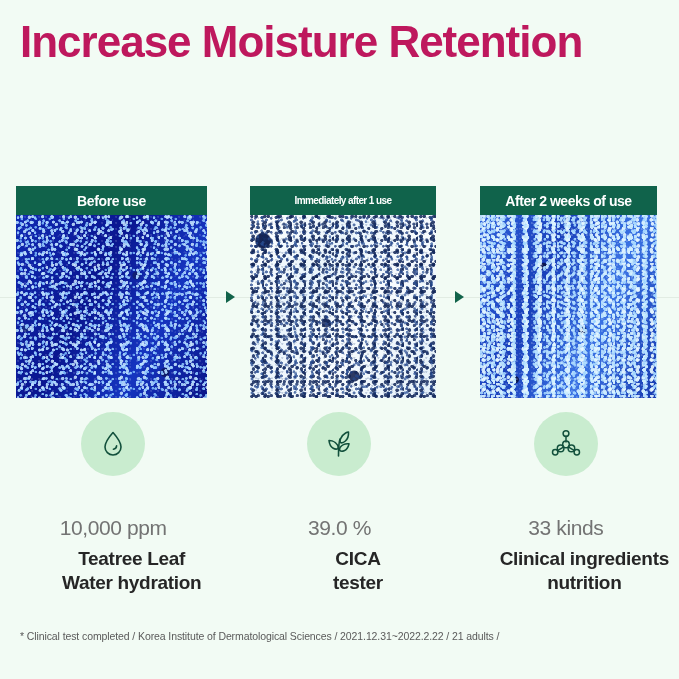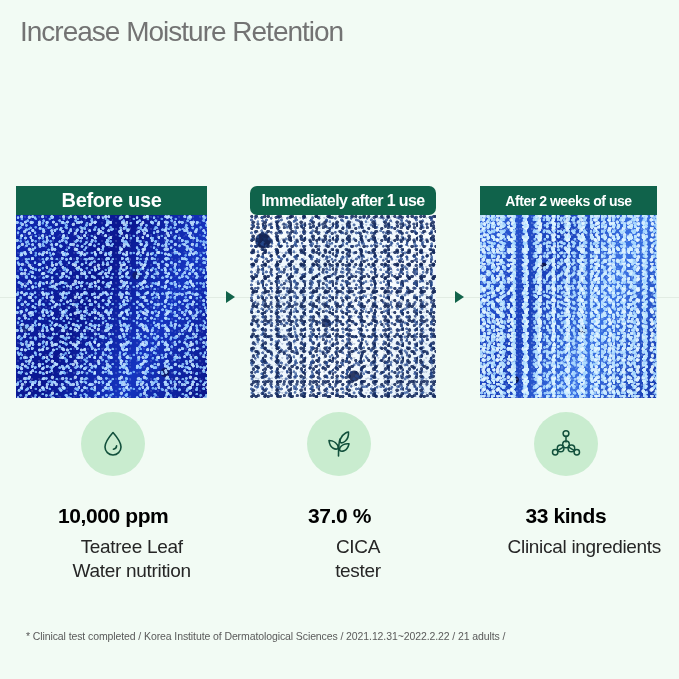"Increase Moisture Retention" .headline { color: #737373 -> #be185d; font-size: 28px -> 44px; font-weight: normal -> bold }
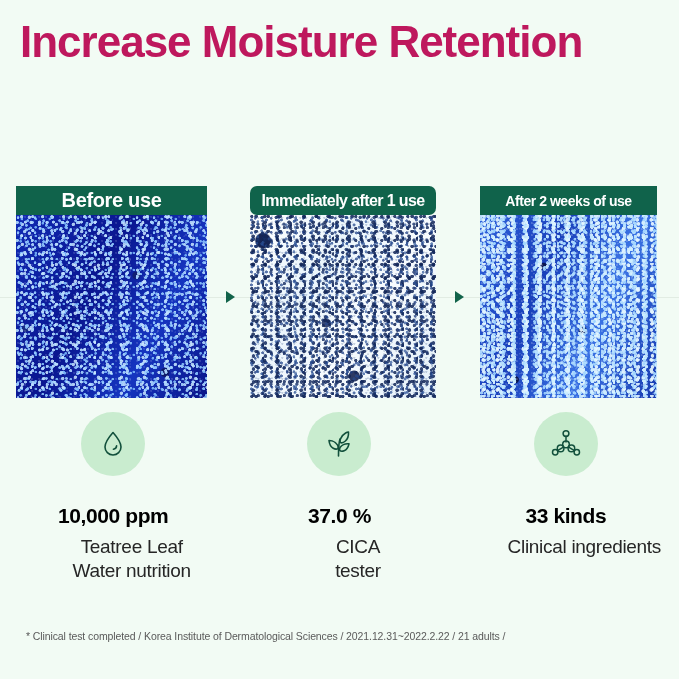"Before use" .panel-label { font-size: 20px -> 14px }
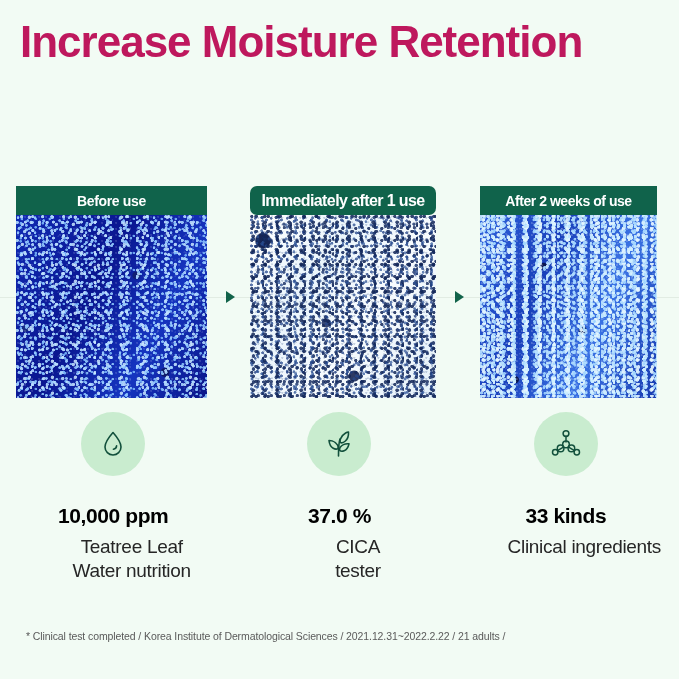"Immediately after 1 use" .panel-2 .panel-label { border-radius: 7px -> none; font-size: 16px -> 10px }
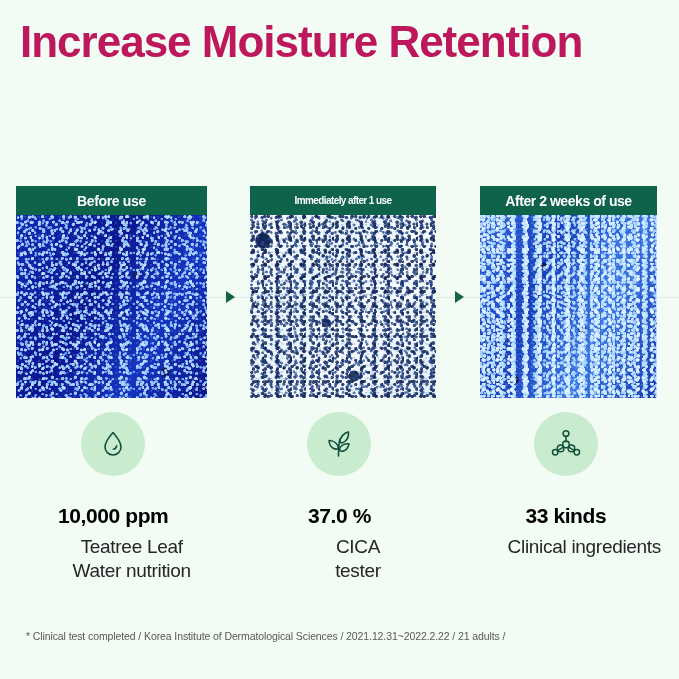"10,000 ppm" .stat-value { color: #000000 -> #737373; font-weight: bold -> normal; margin-top: 28px -> 40px }
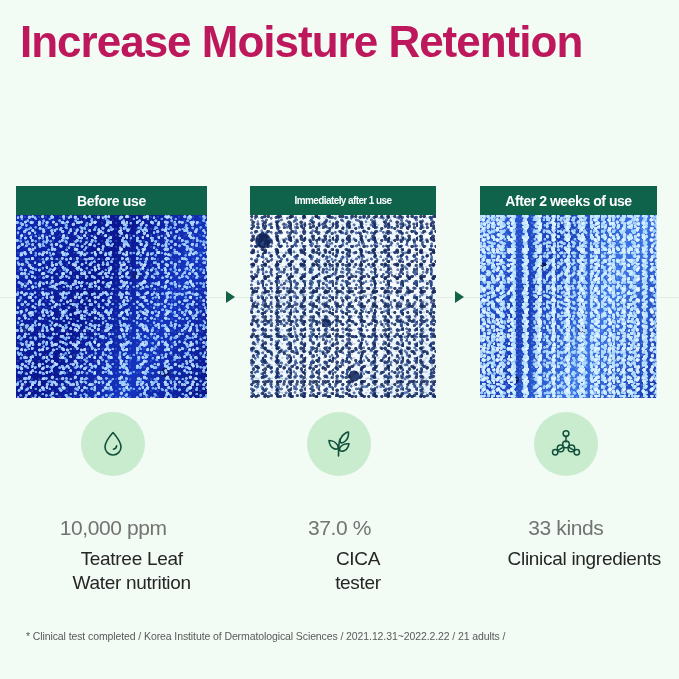"37.0 %" div.stat-value { text: 37.0 -> 39.0 }
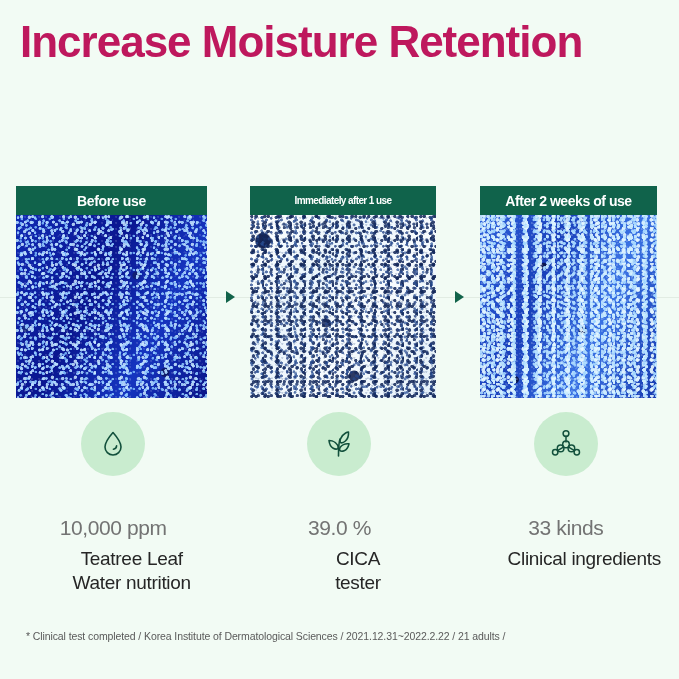"Teatree Leaf" .stat-desc { font-weight: 400 -> 700 }
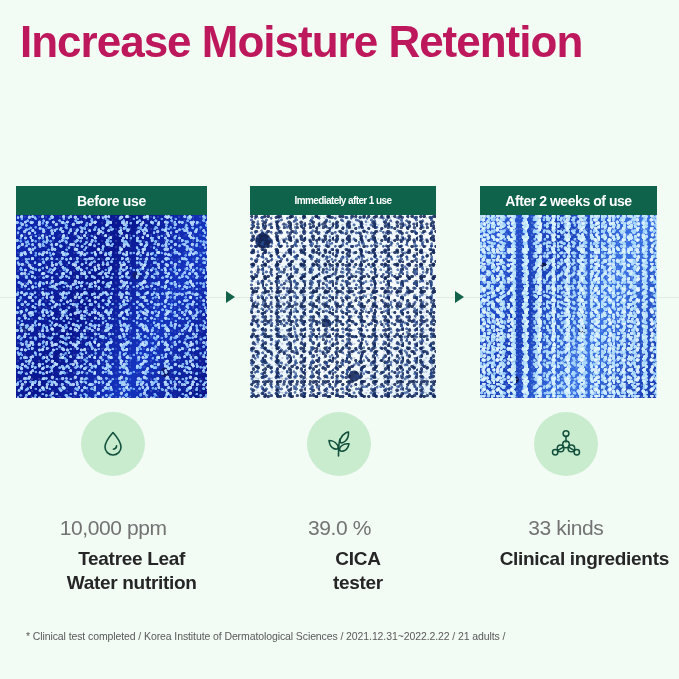"Water nutrition" span { text: nutrition -> hydration }
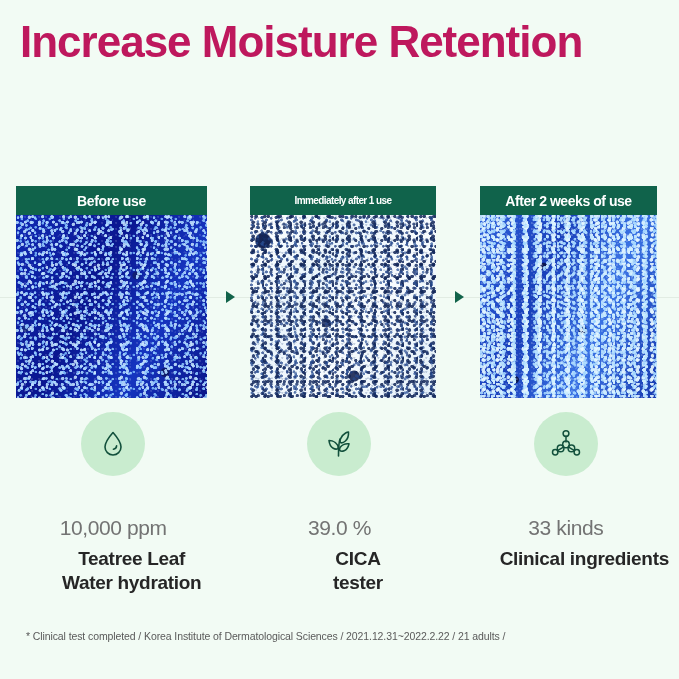"nutrition" span { html: none -> <span>nutrition</span> }
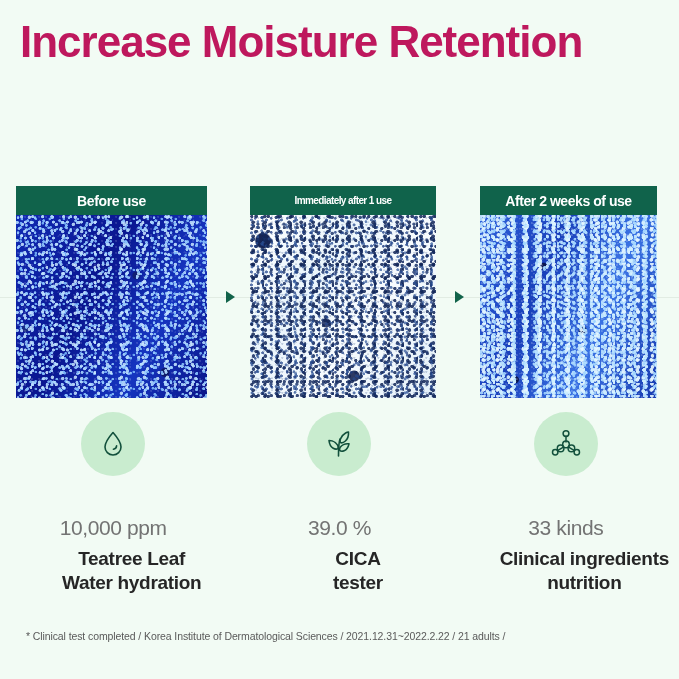"* Clinical test completed /" .footnote { margin-left: 6px -> none }
